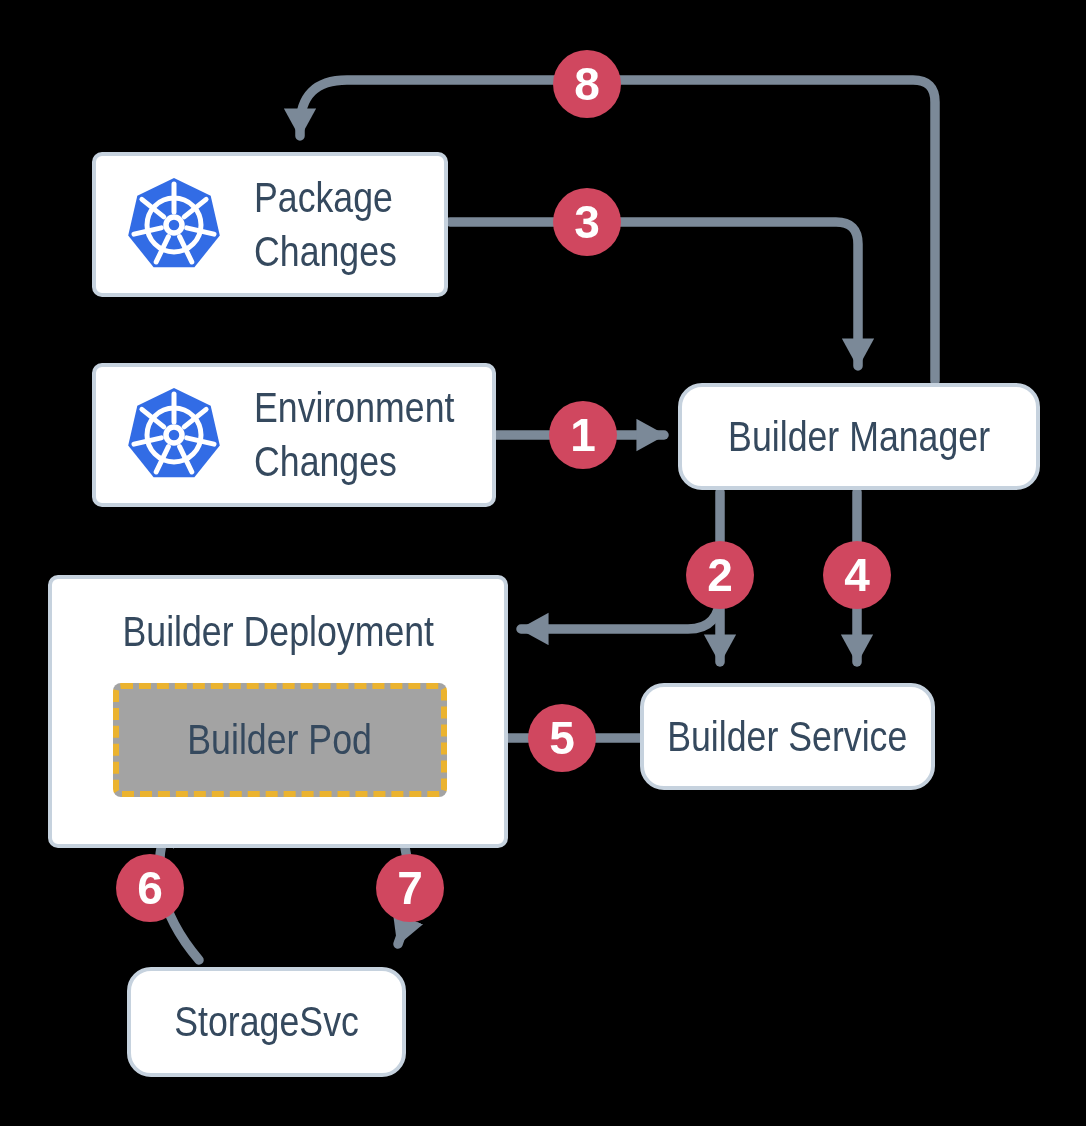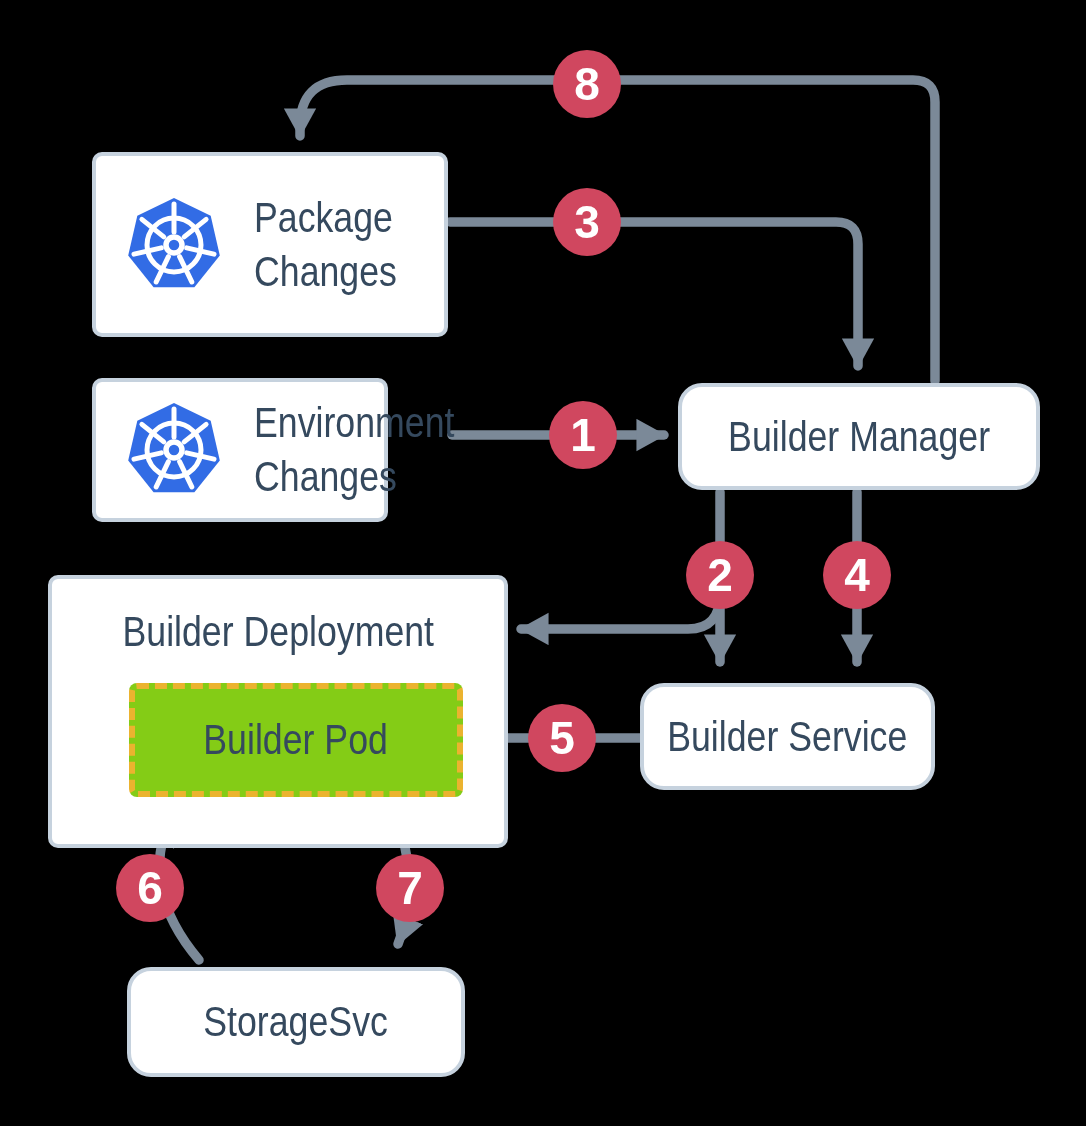"Package" div.node { height: 185px -> 145px }
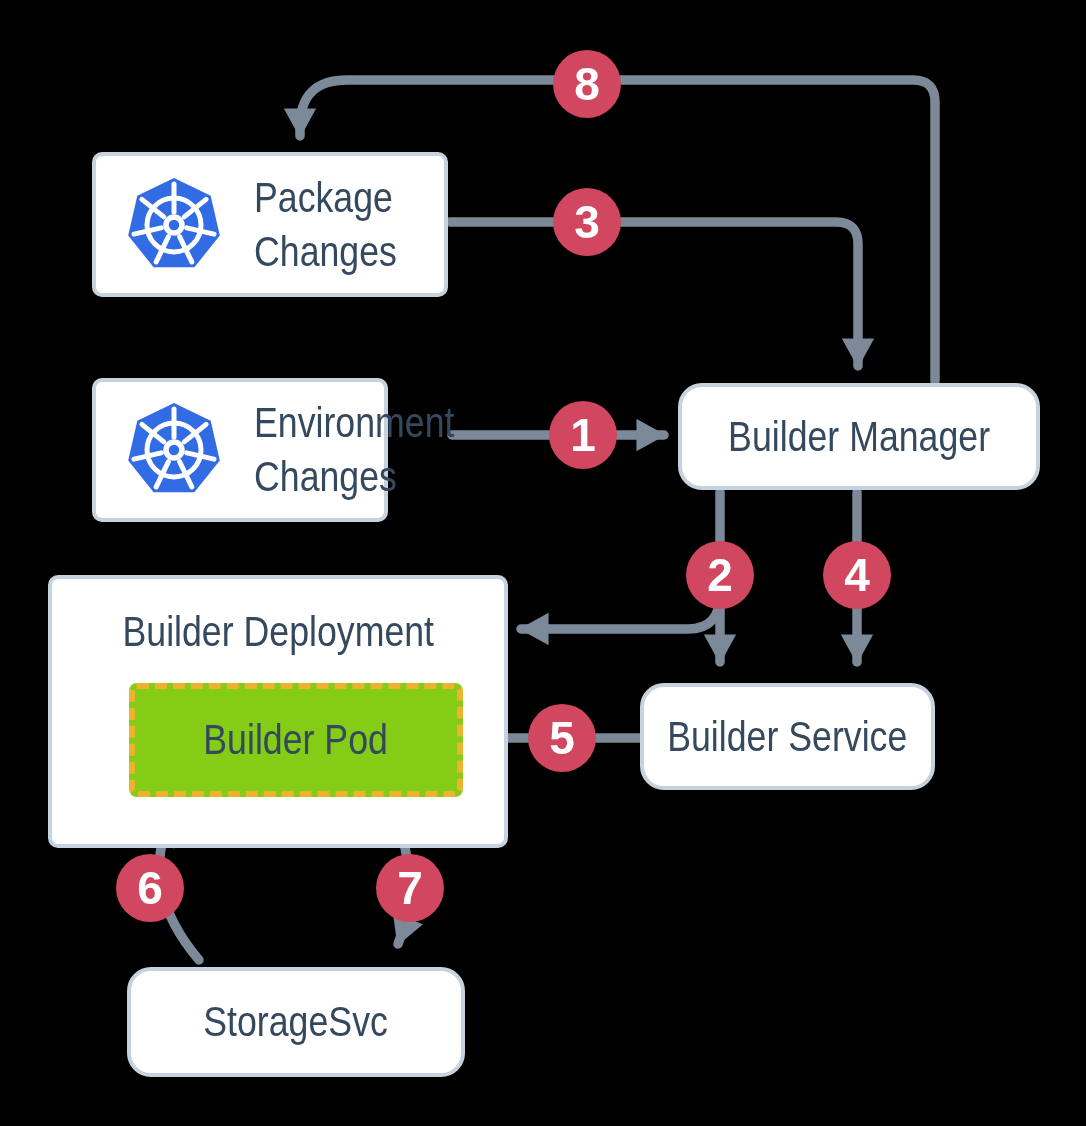"Environment" div.node { top: 378px -> 363px; width: 296px -> 404px }
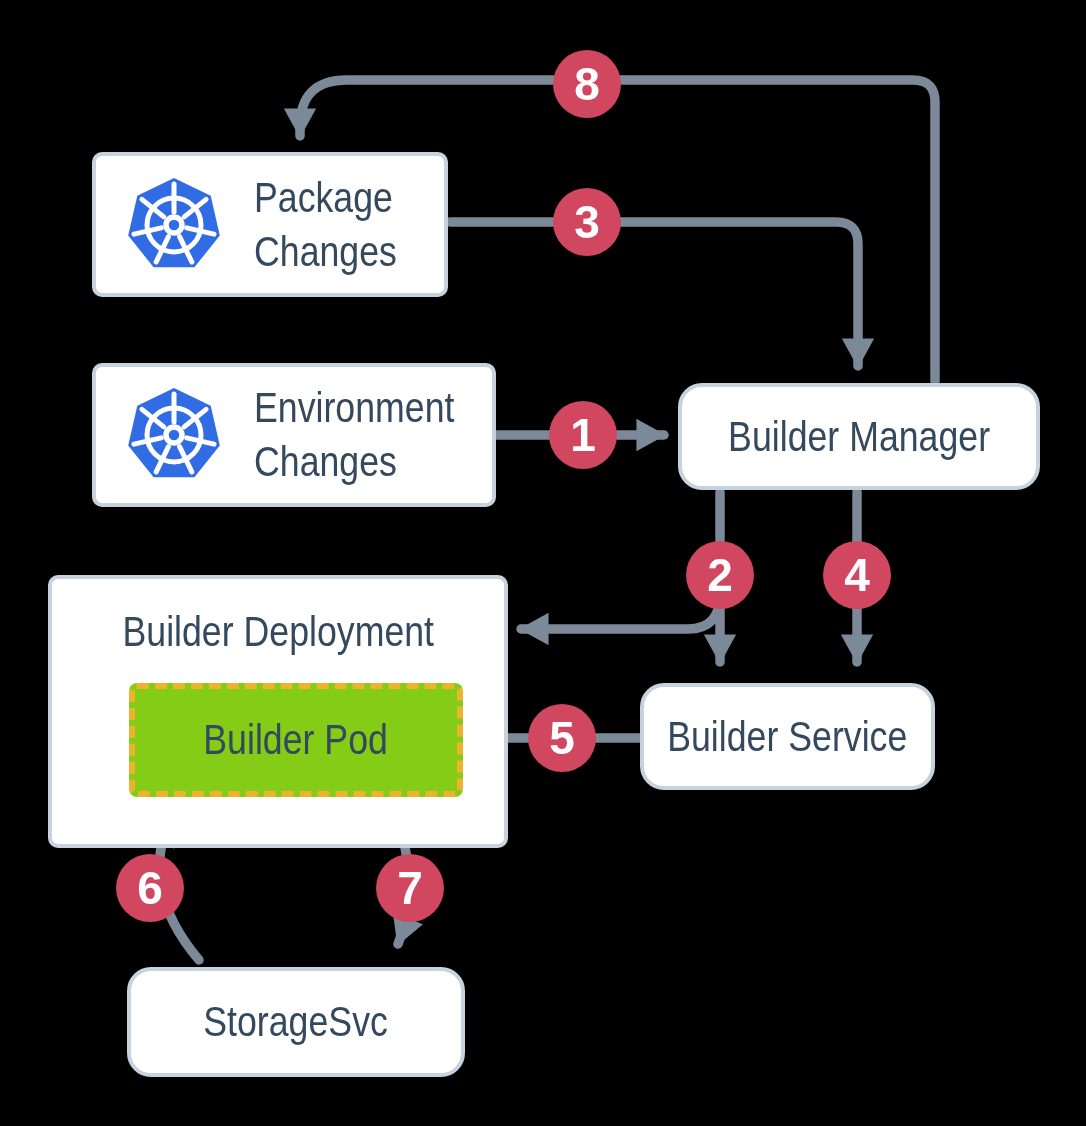"Builder Pod" .pod { background: #84cc16 -> #a3a3a3; margin-left: 16px -> none }
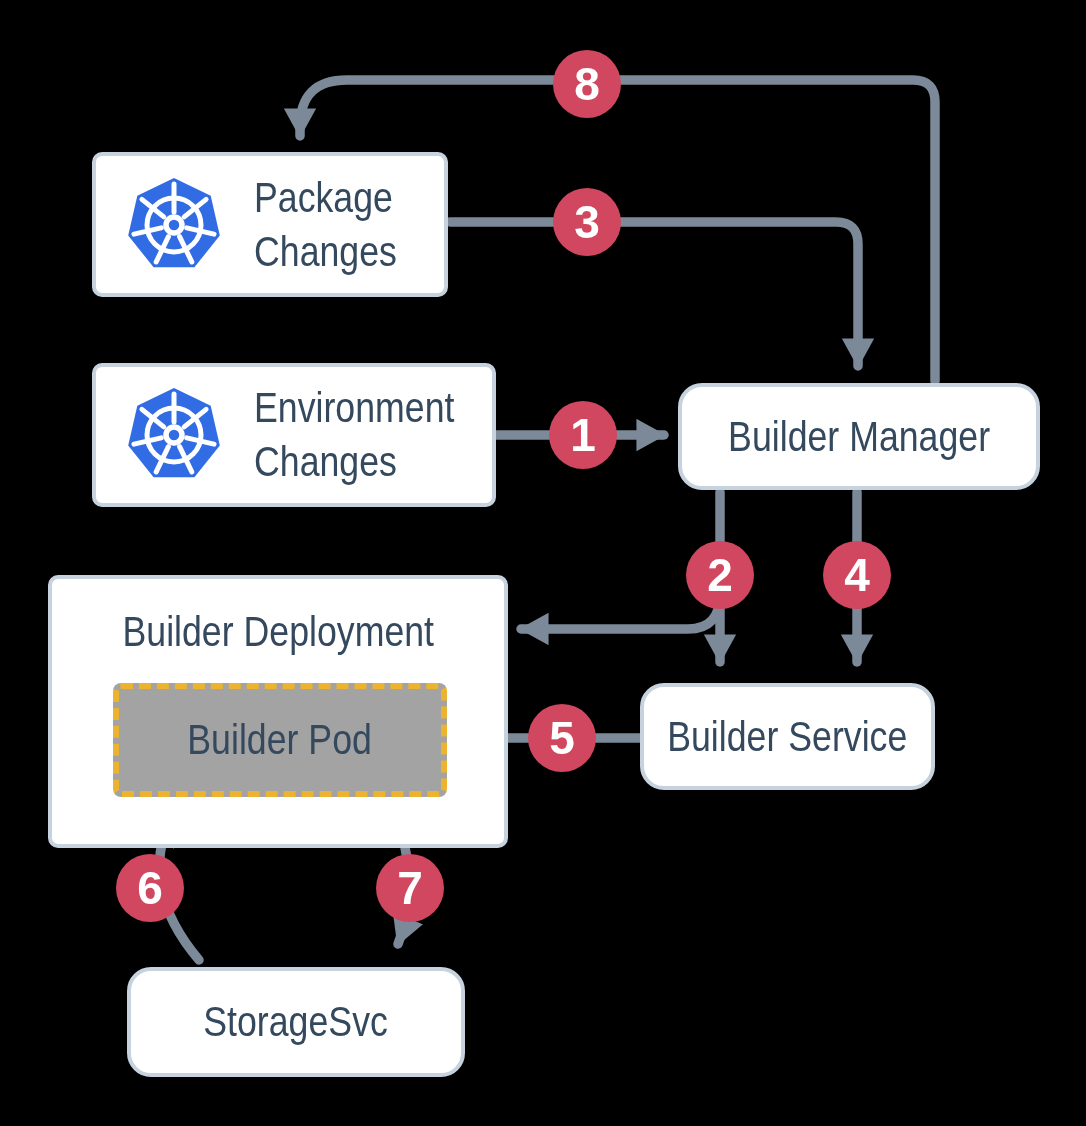"StorageSvc" div.node { width: 338px -> 279px }
